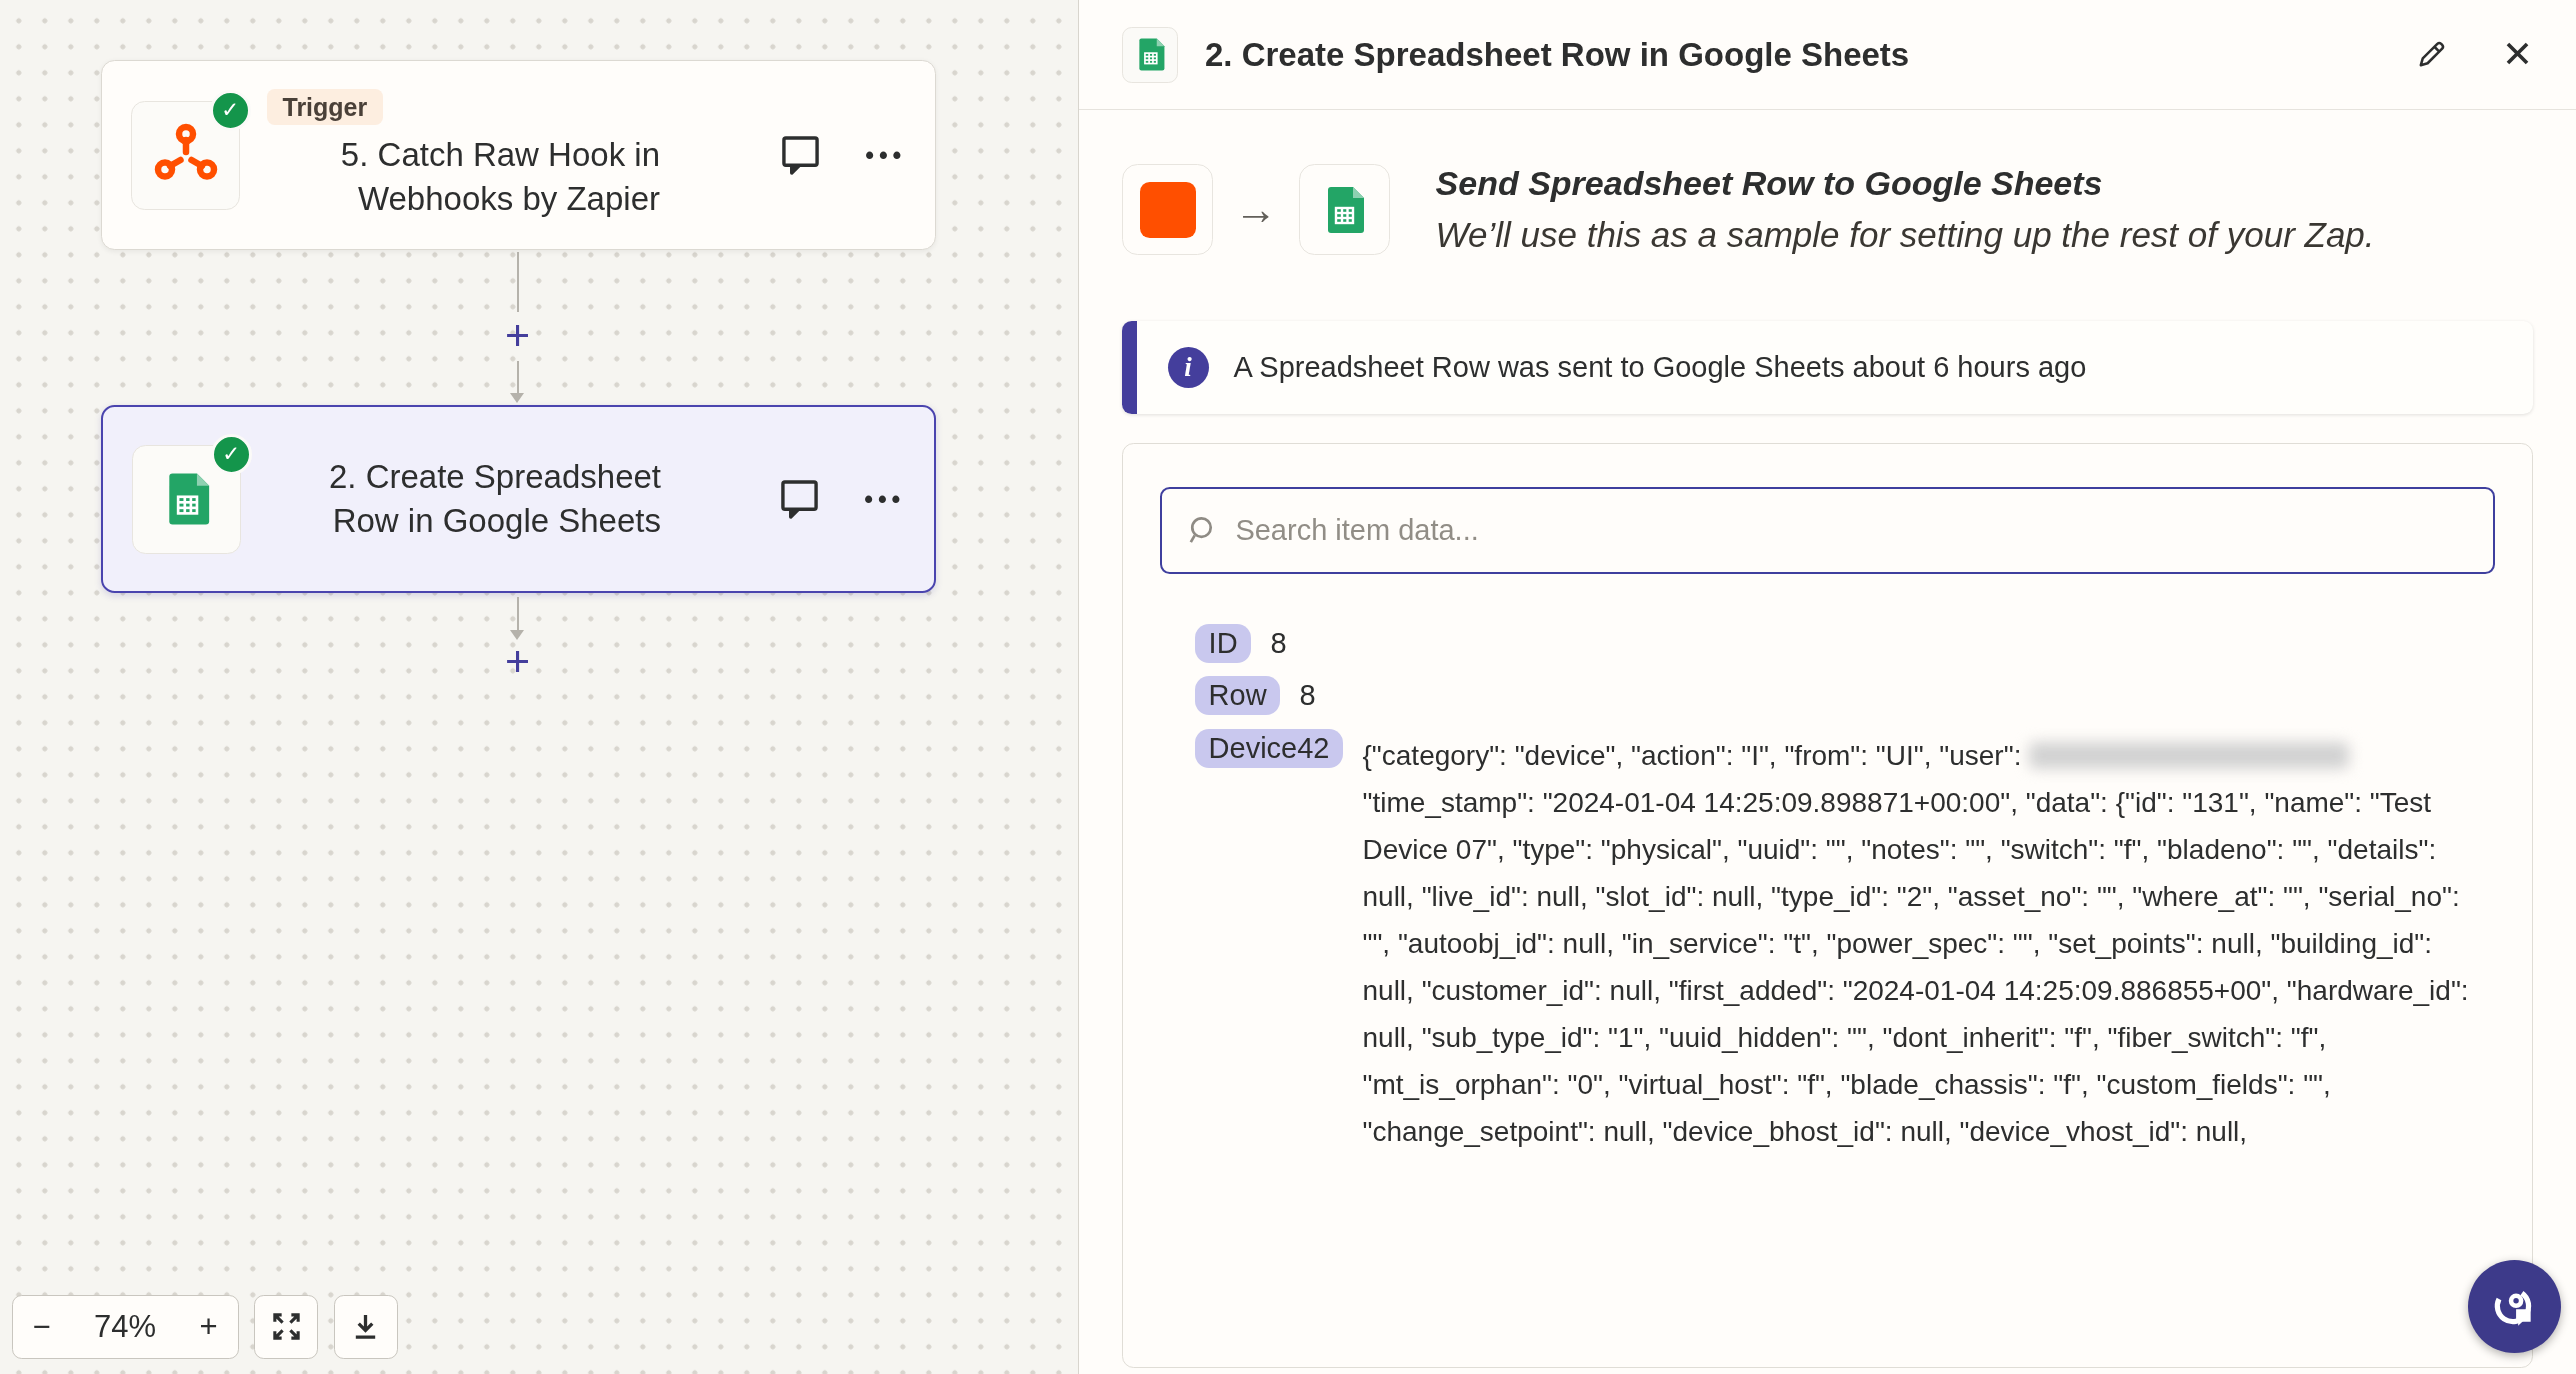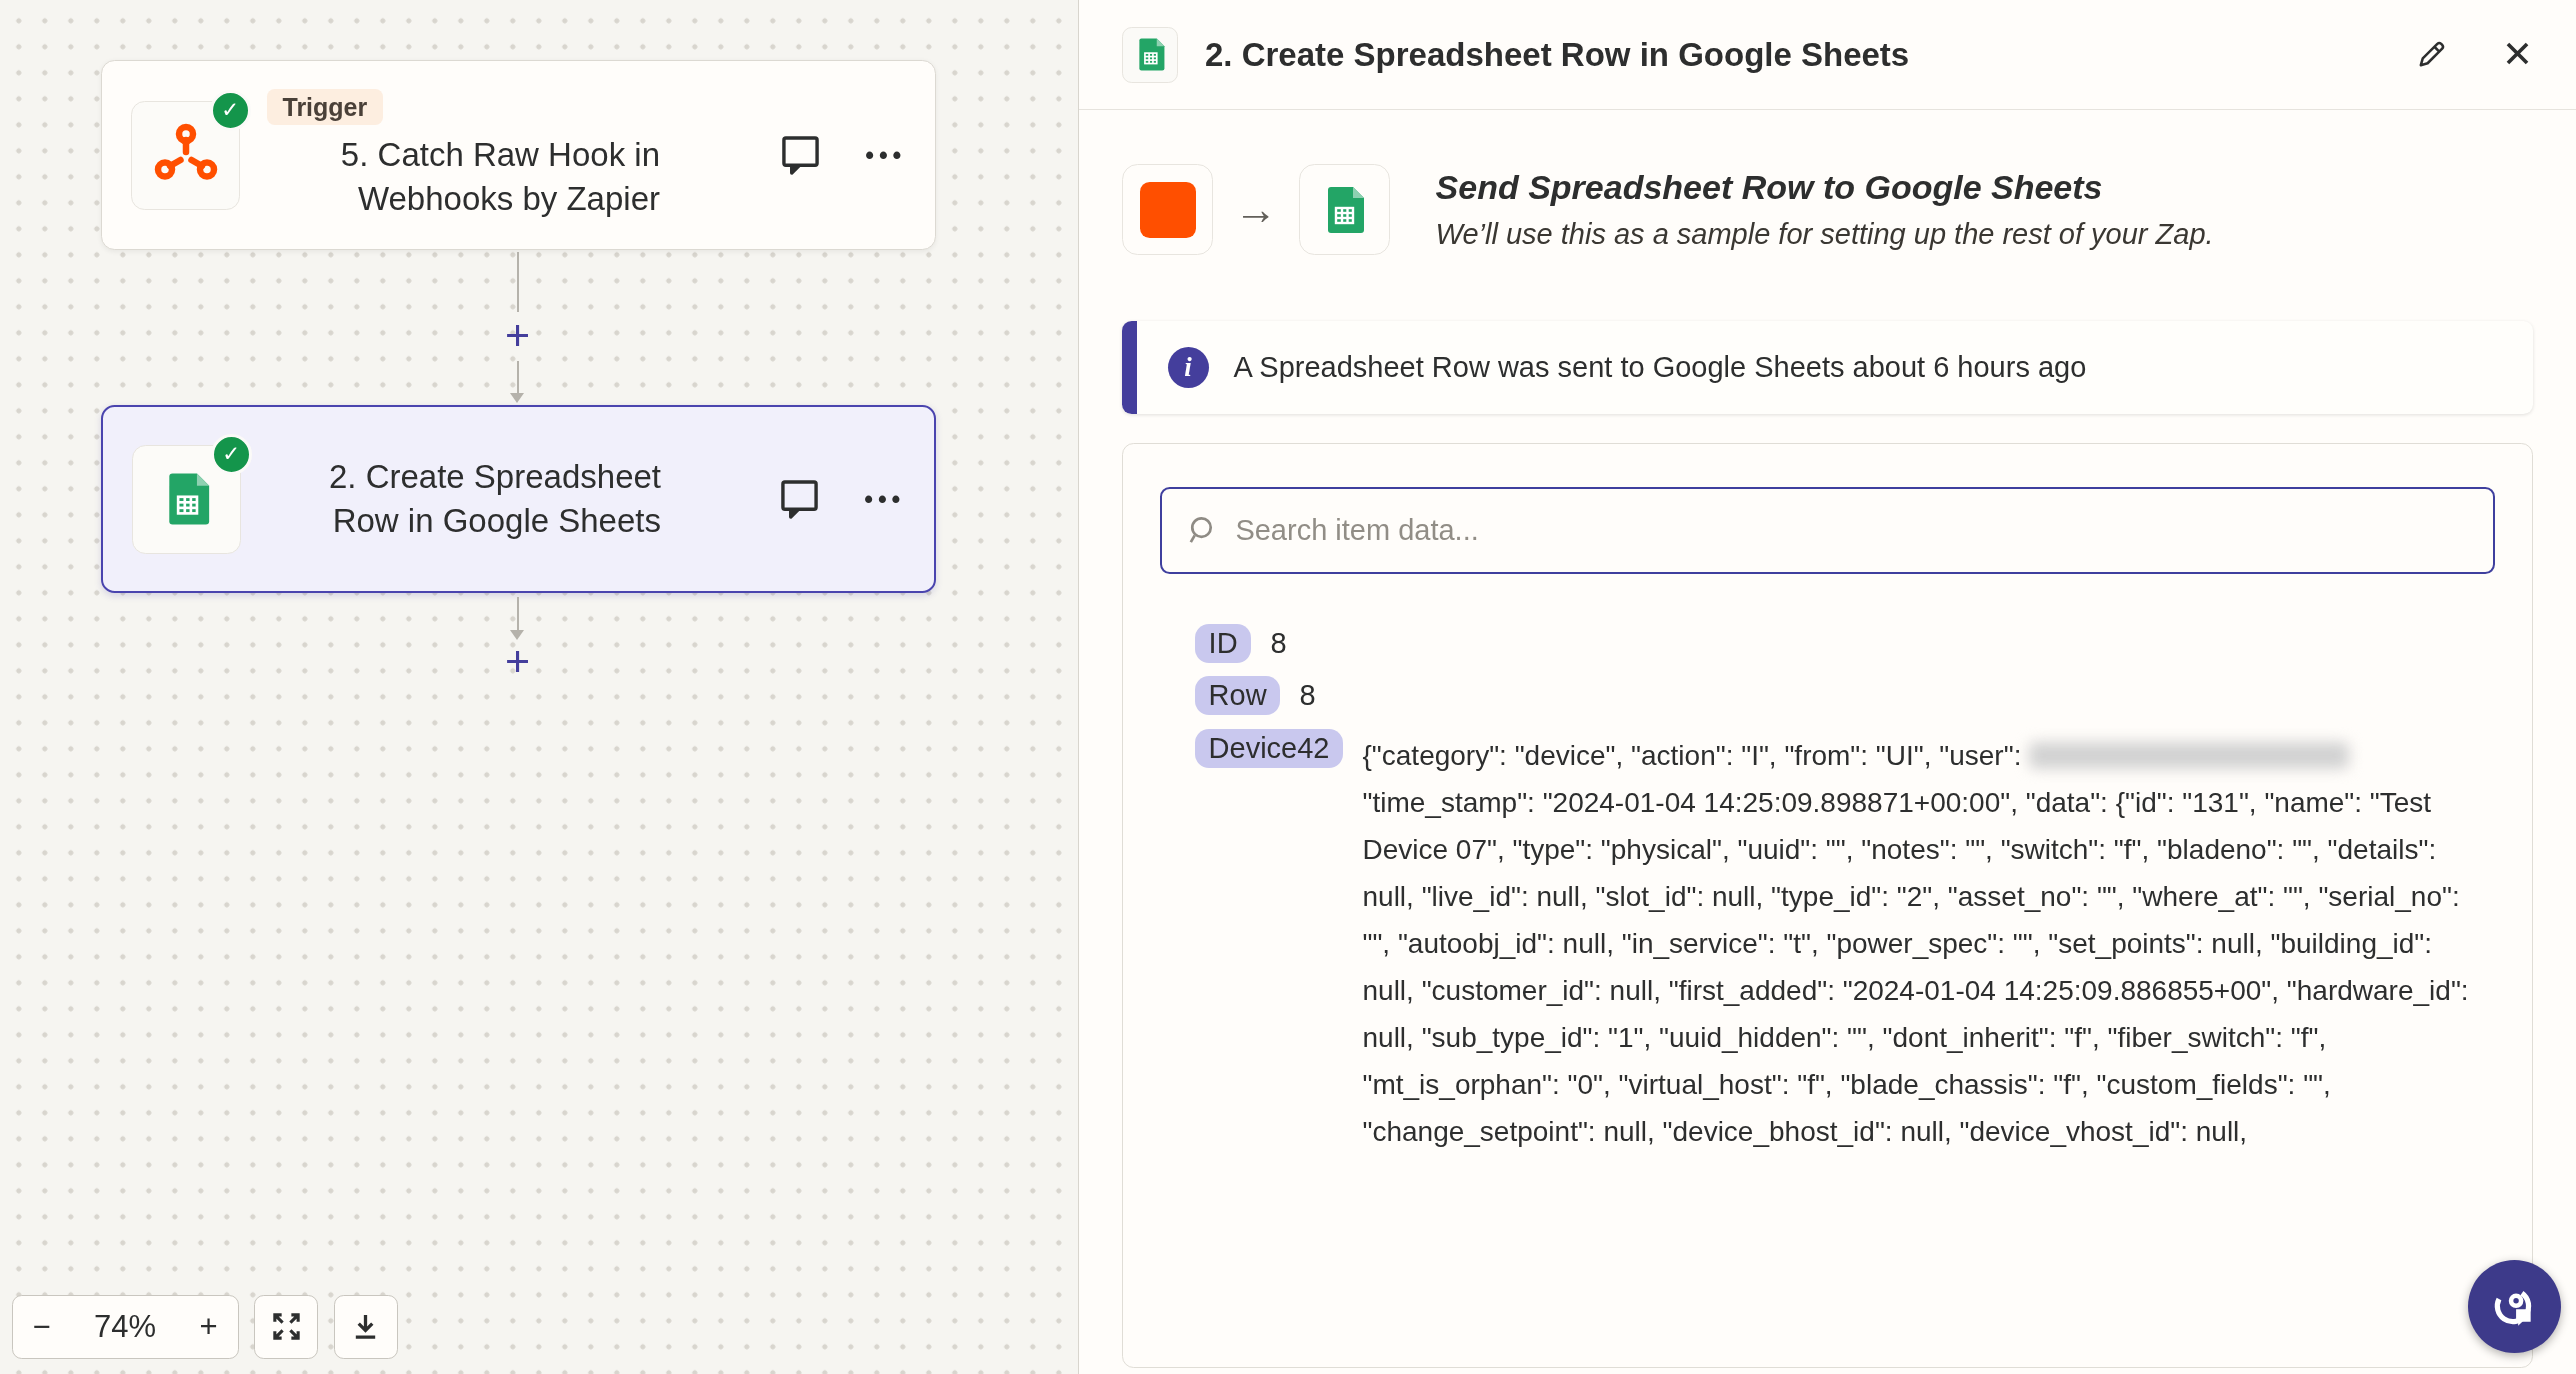"We’ll use this as a" .summary-subtext { font-size: 29px -> 35px }
